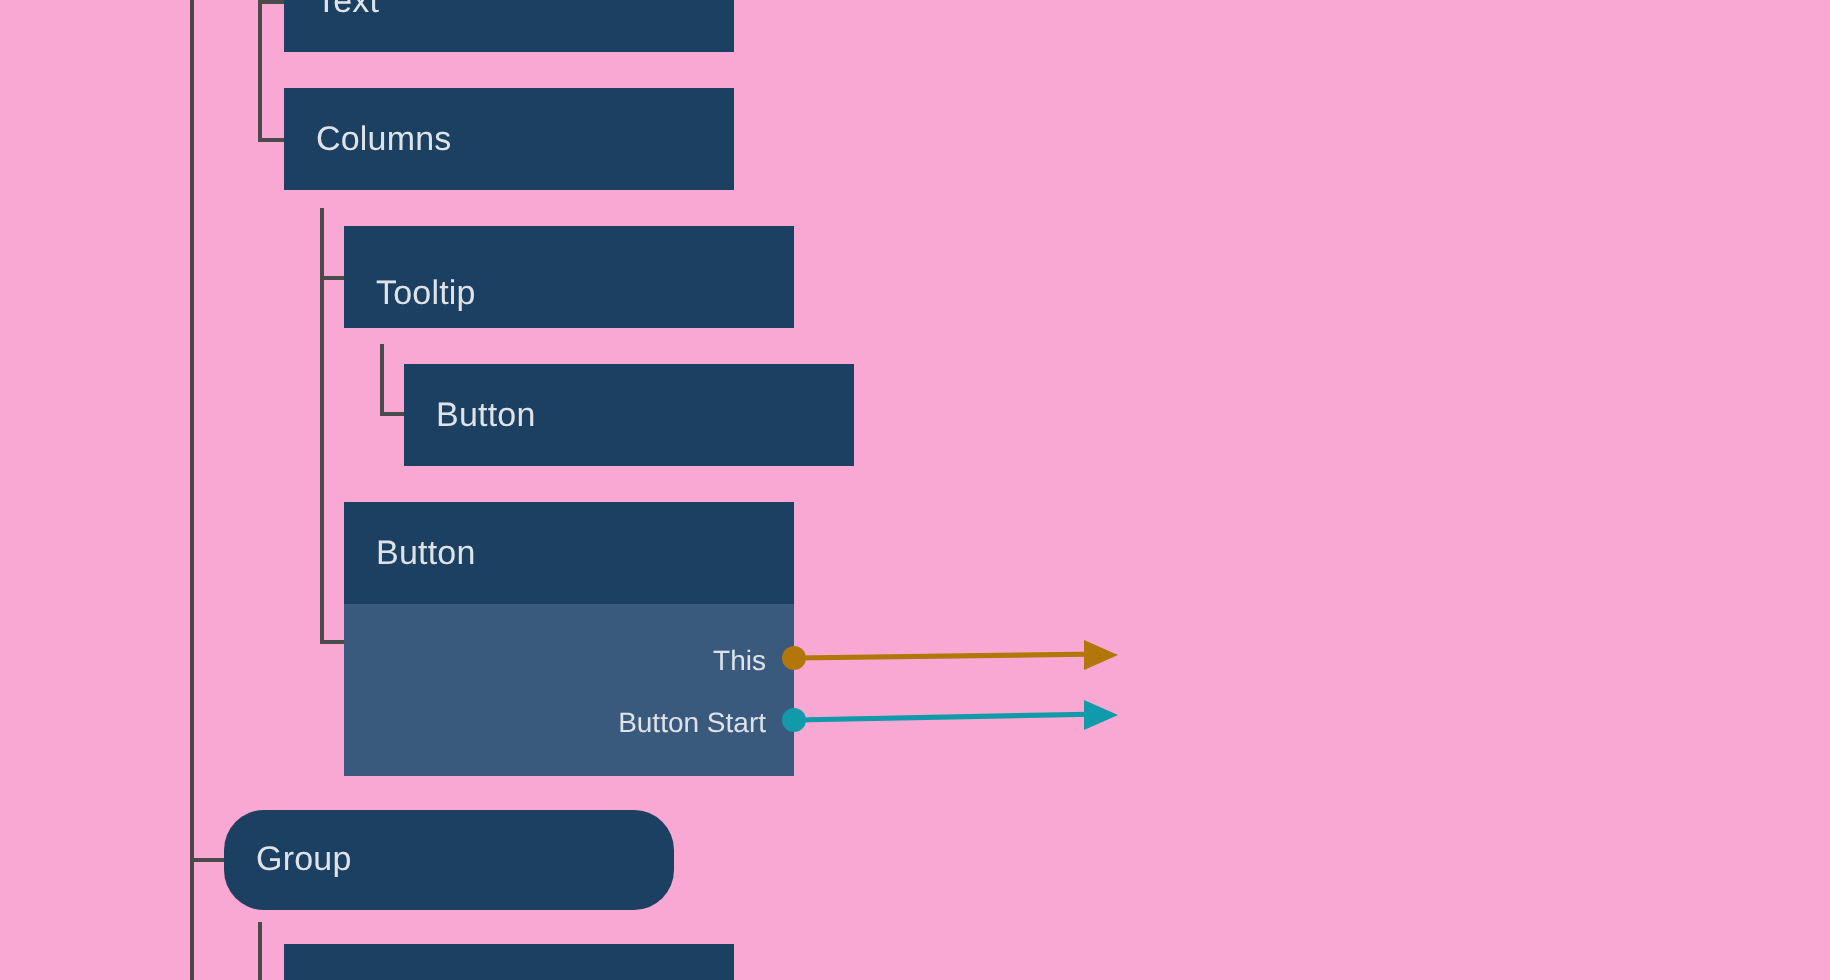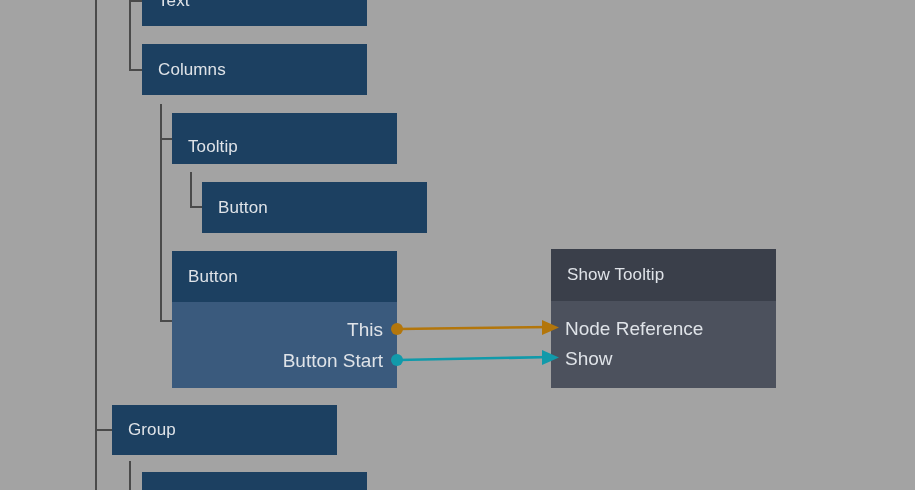"Text" #canvas { background: #a3a3a3 -> #f9a8d4 }
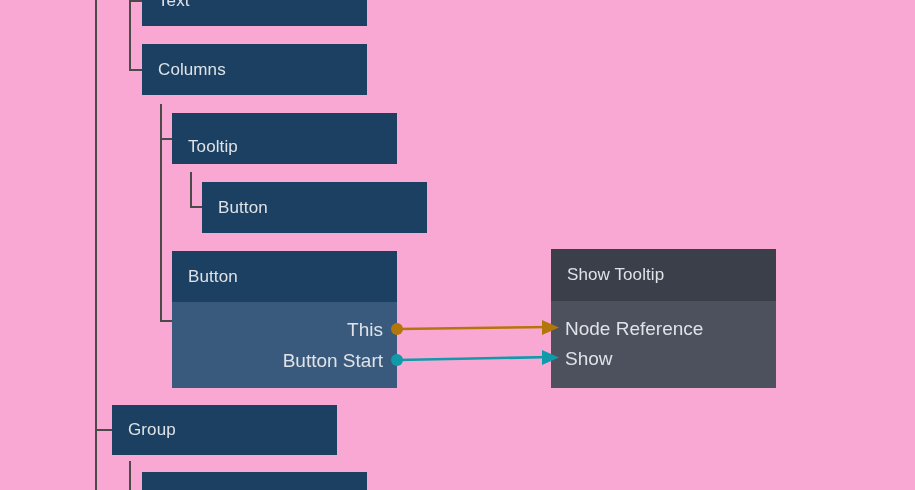"Show Tooltip" div.node { html: <div> <div> <span>Show Tooltip</span> </div> <div> <div> <span>Node Reference</span> </div> <div> <span>Show</span> </div> </div> </div> -> none }
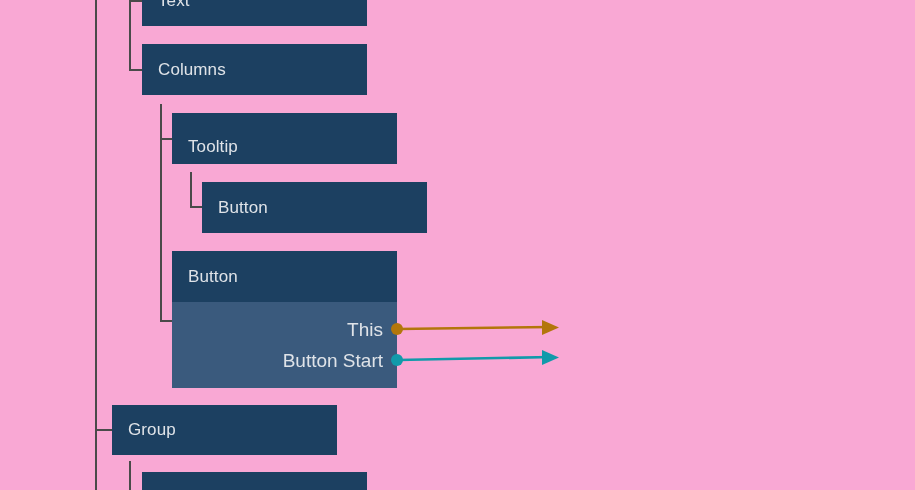"This" .pin-row { font-size: 19px -> 14px }
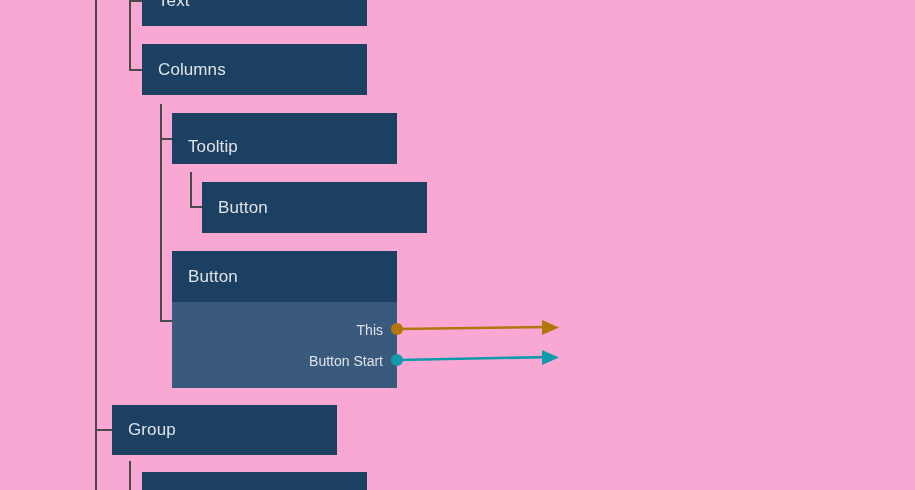"Group" div.node { border-radius: none -> 20px }
